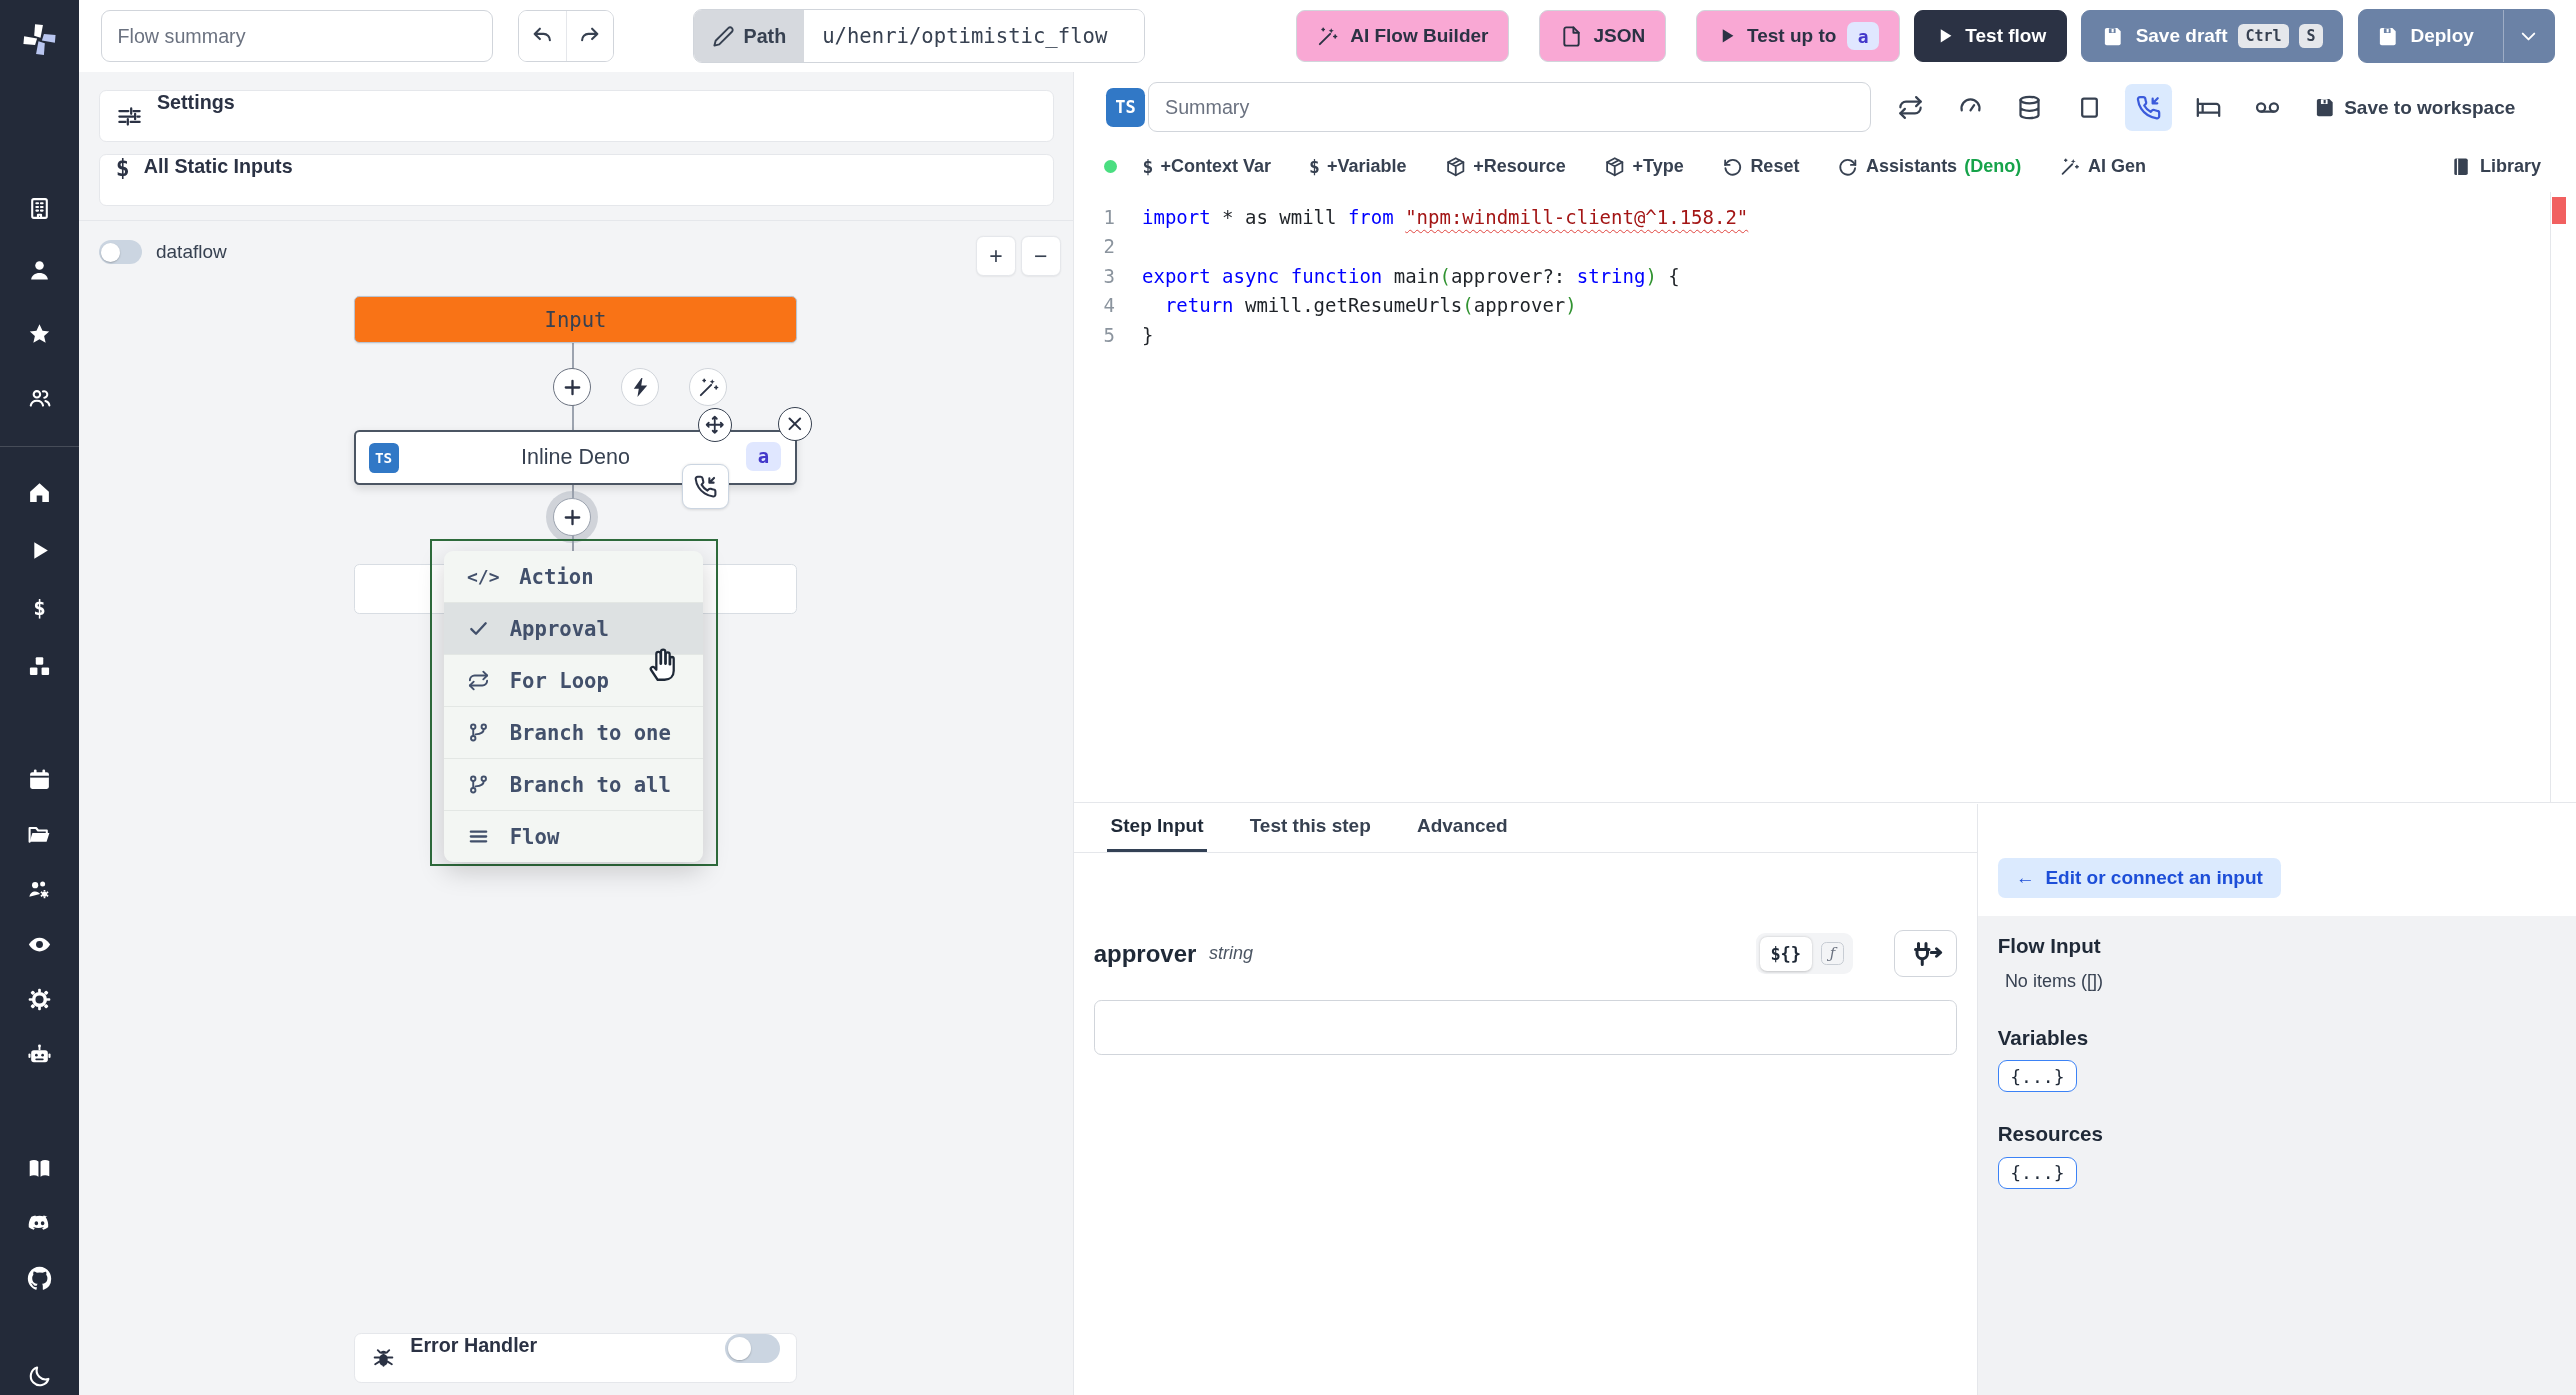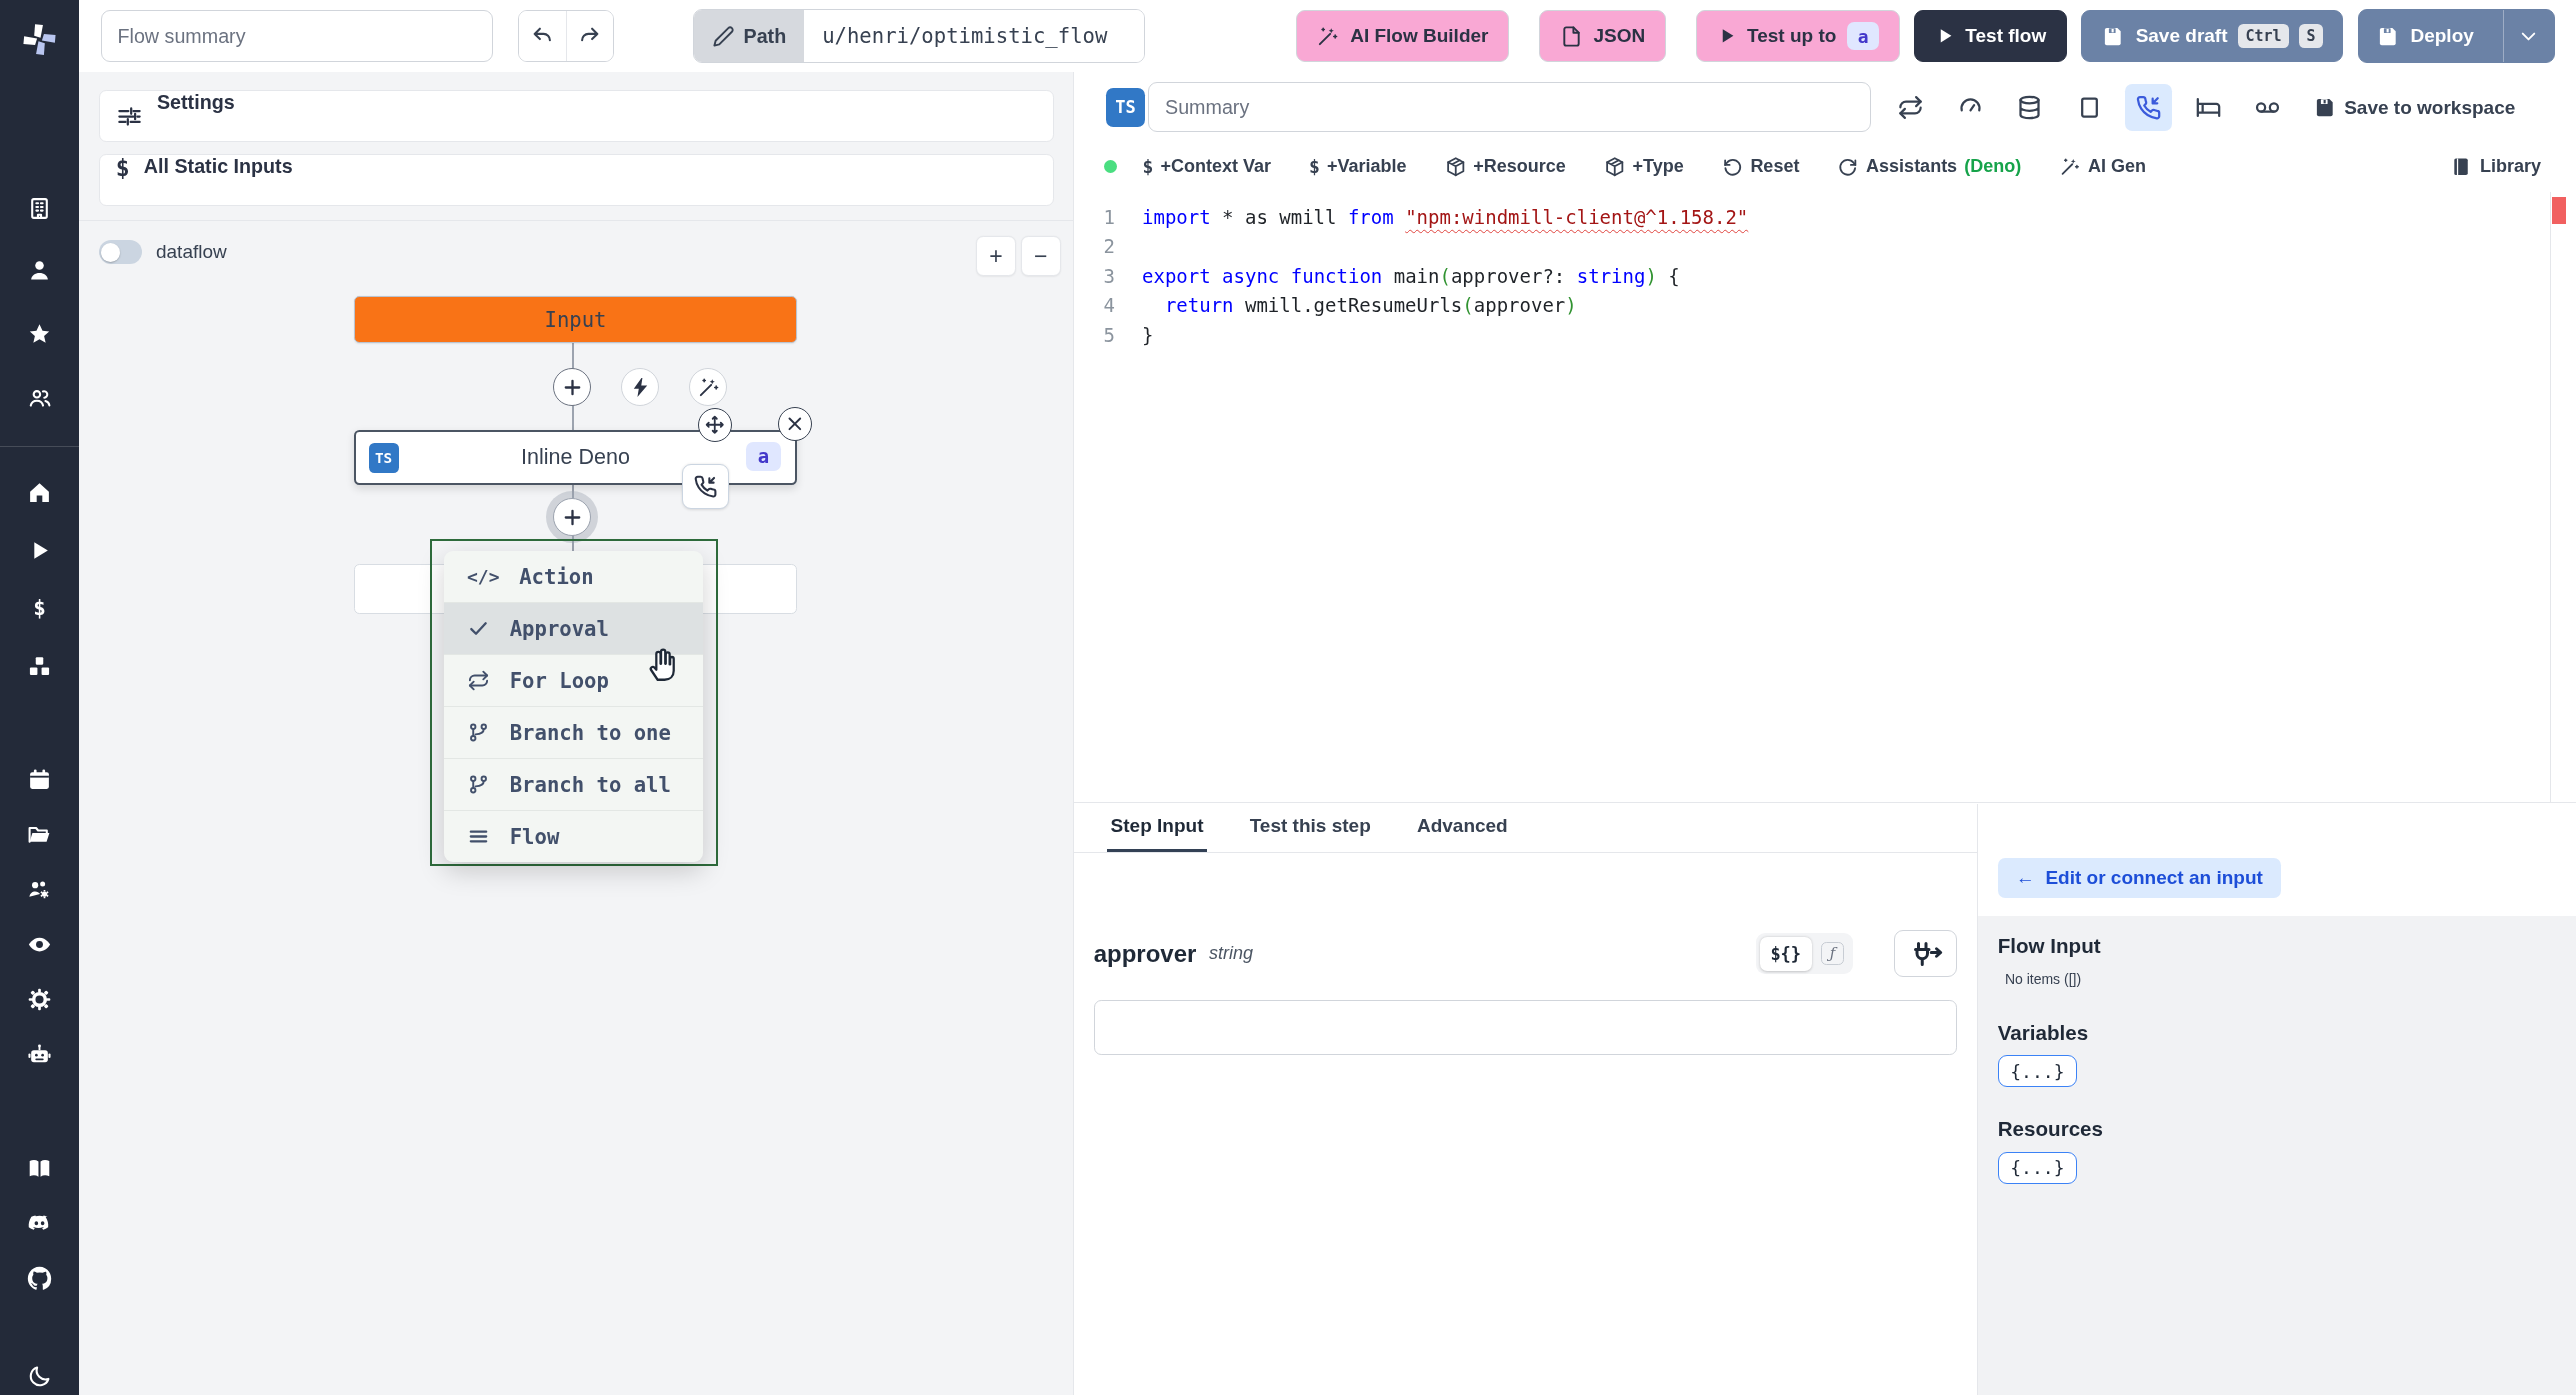"No items ([])" div { font-size: 14px -> 18px }
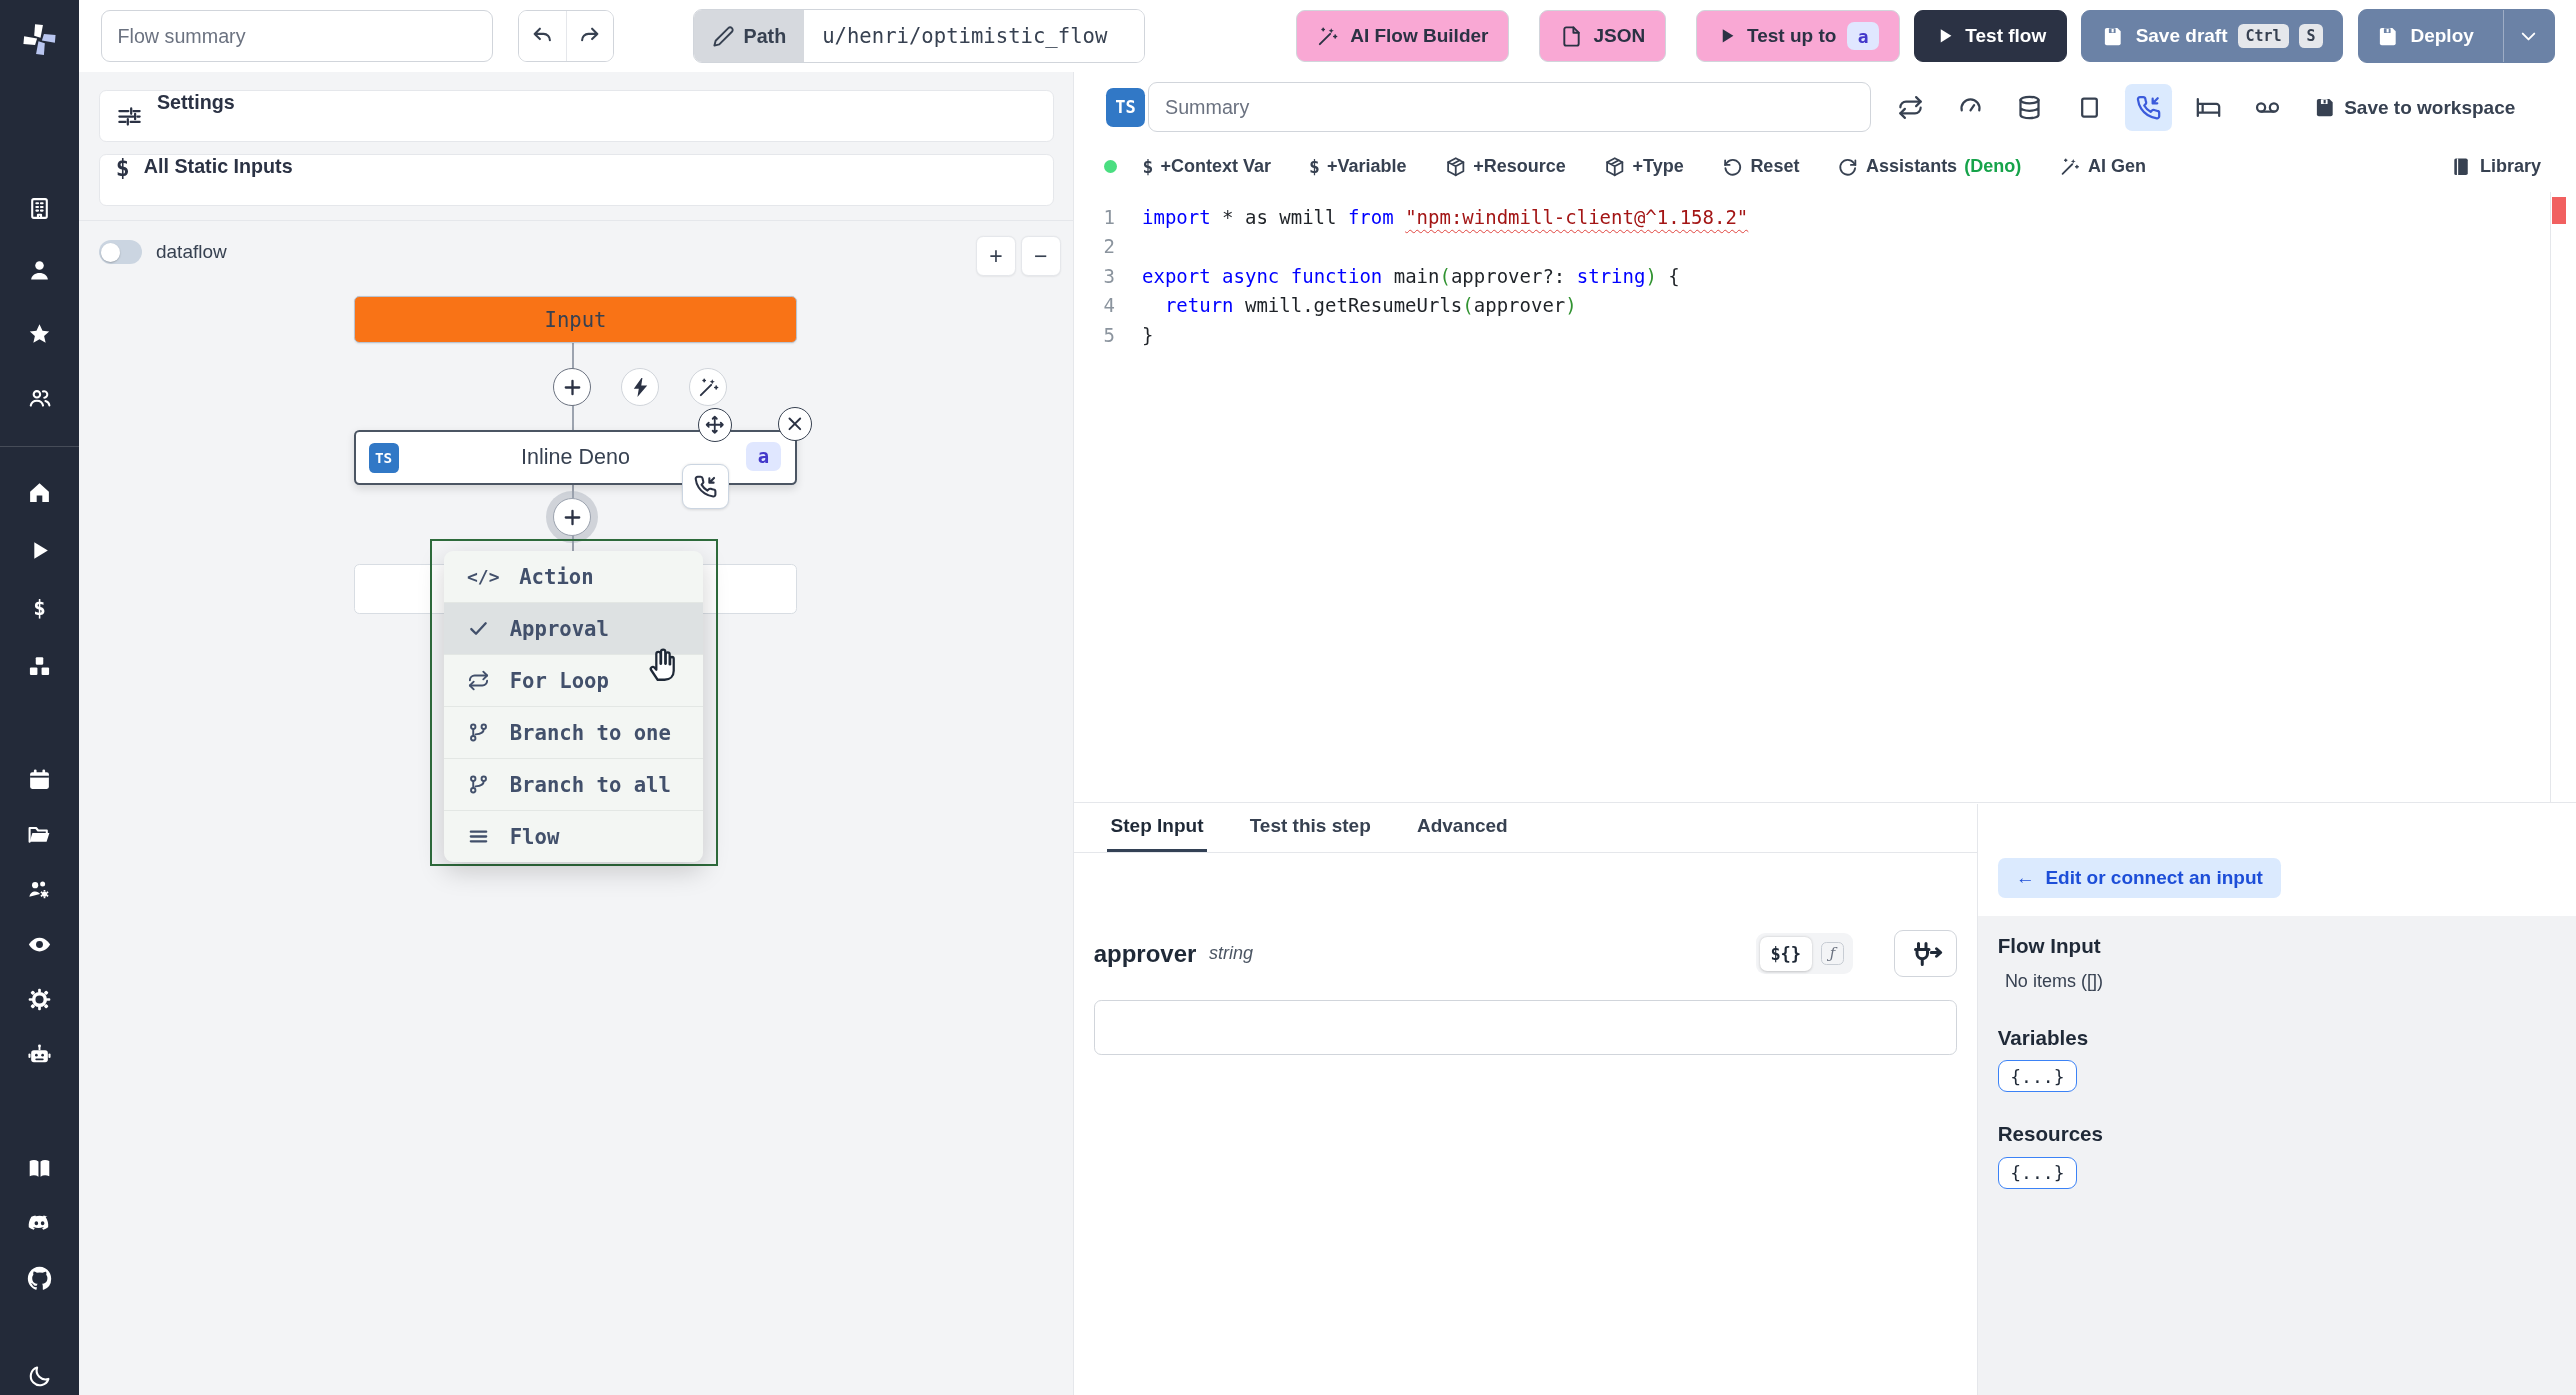"Error Handler" div.card { html: none -> <div> <span> <svg> <rect></rect> <path></path> <path></path> </svg> </span> <span>Error Handler</span> <span></span> <span> <span></span> </span> </div> }
